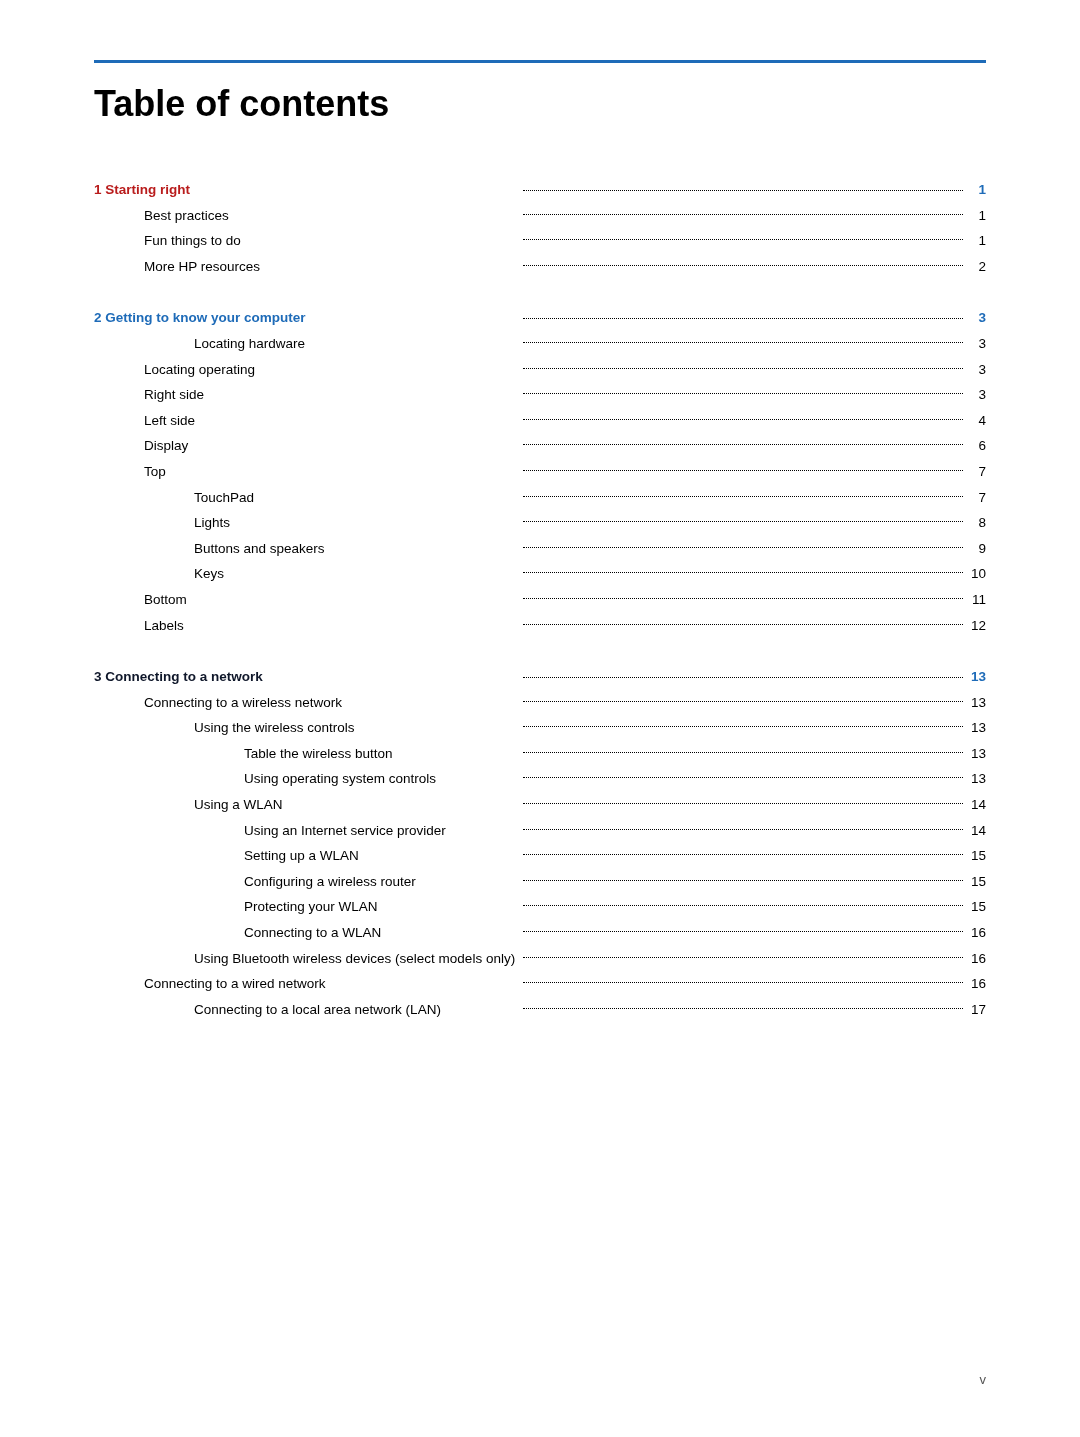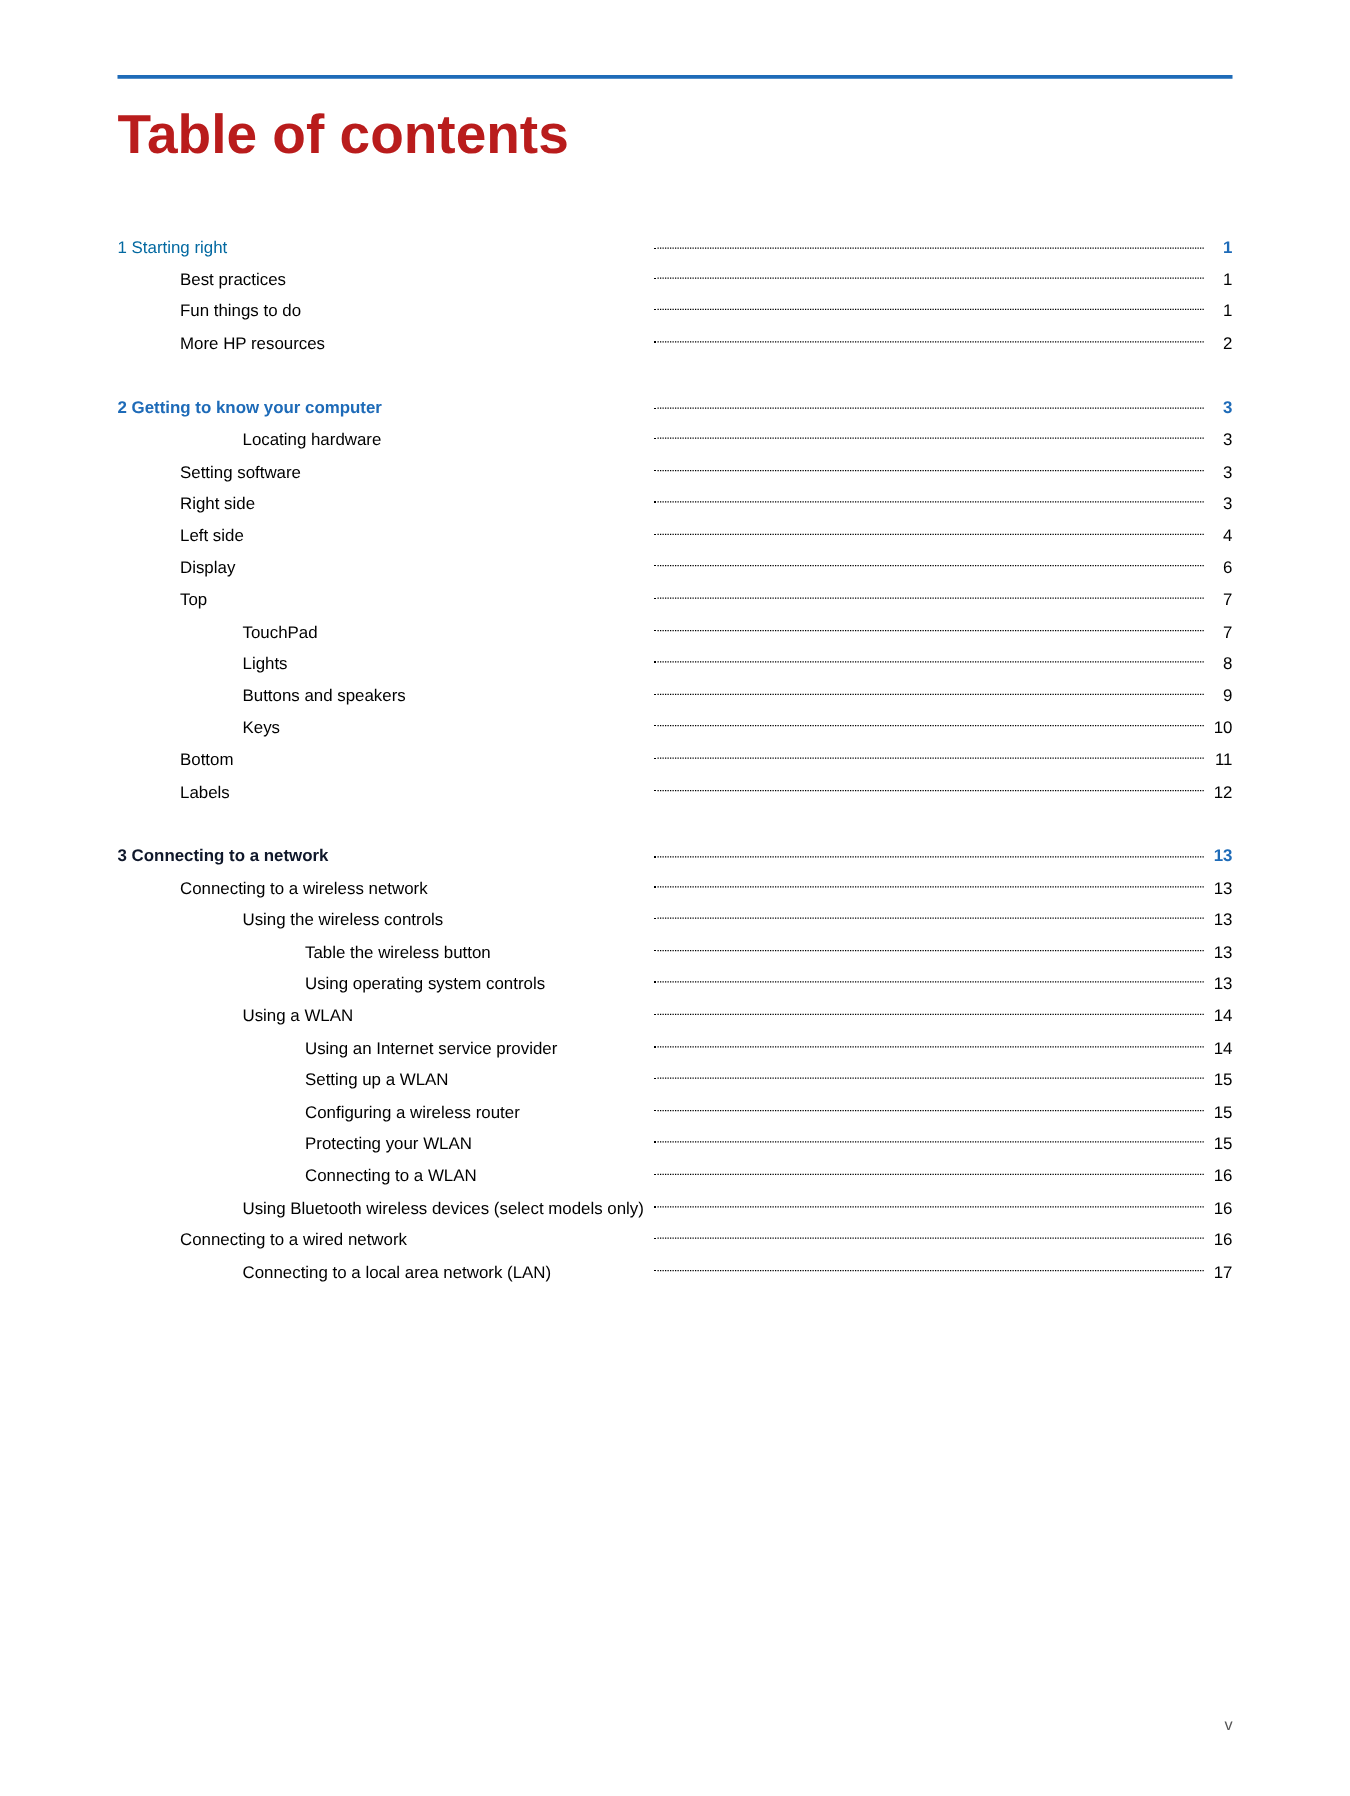"Table of contents" .page-title { color: #b91c1c -> #000000; font-size: 44px -> 36px }
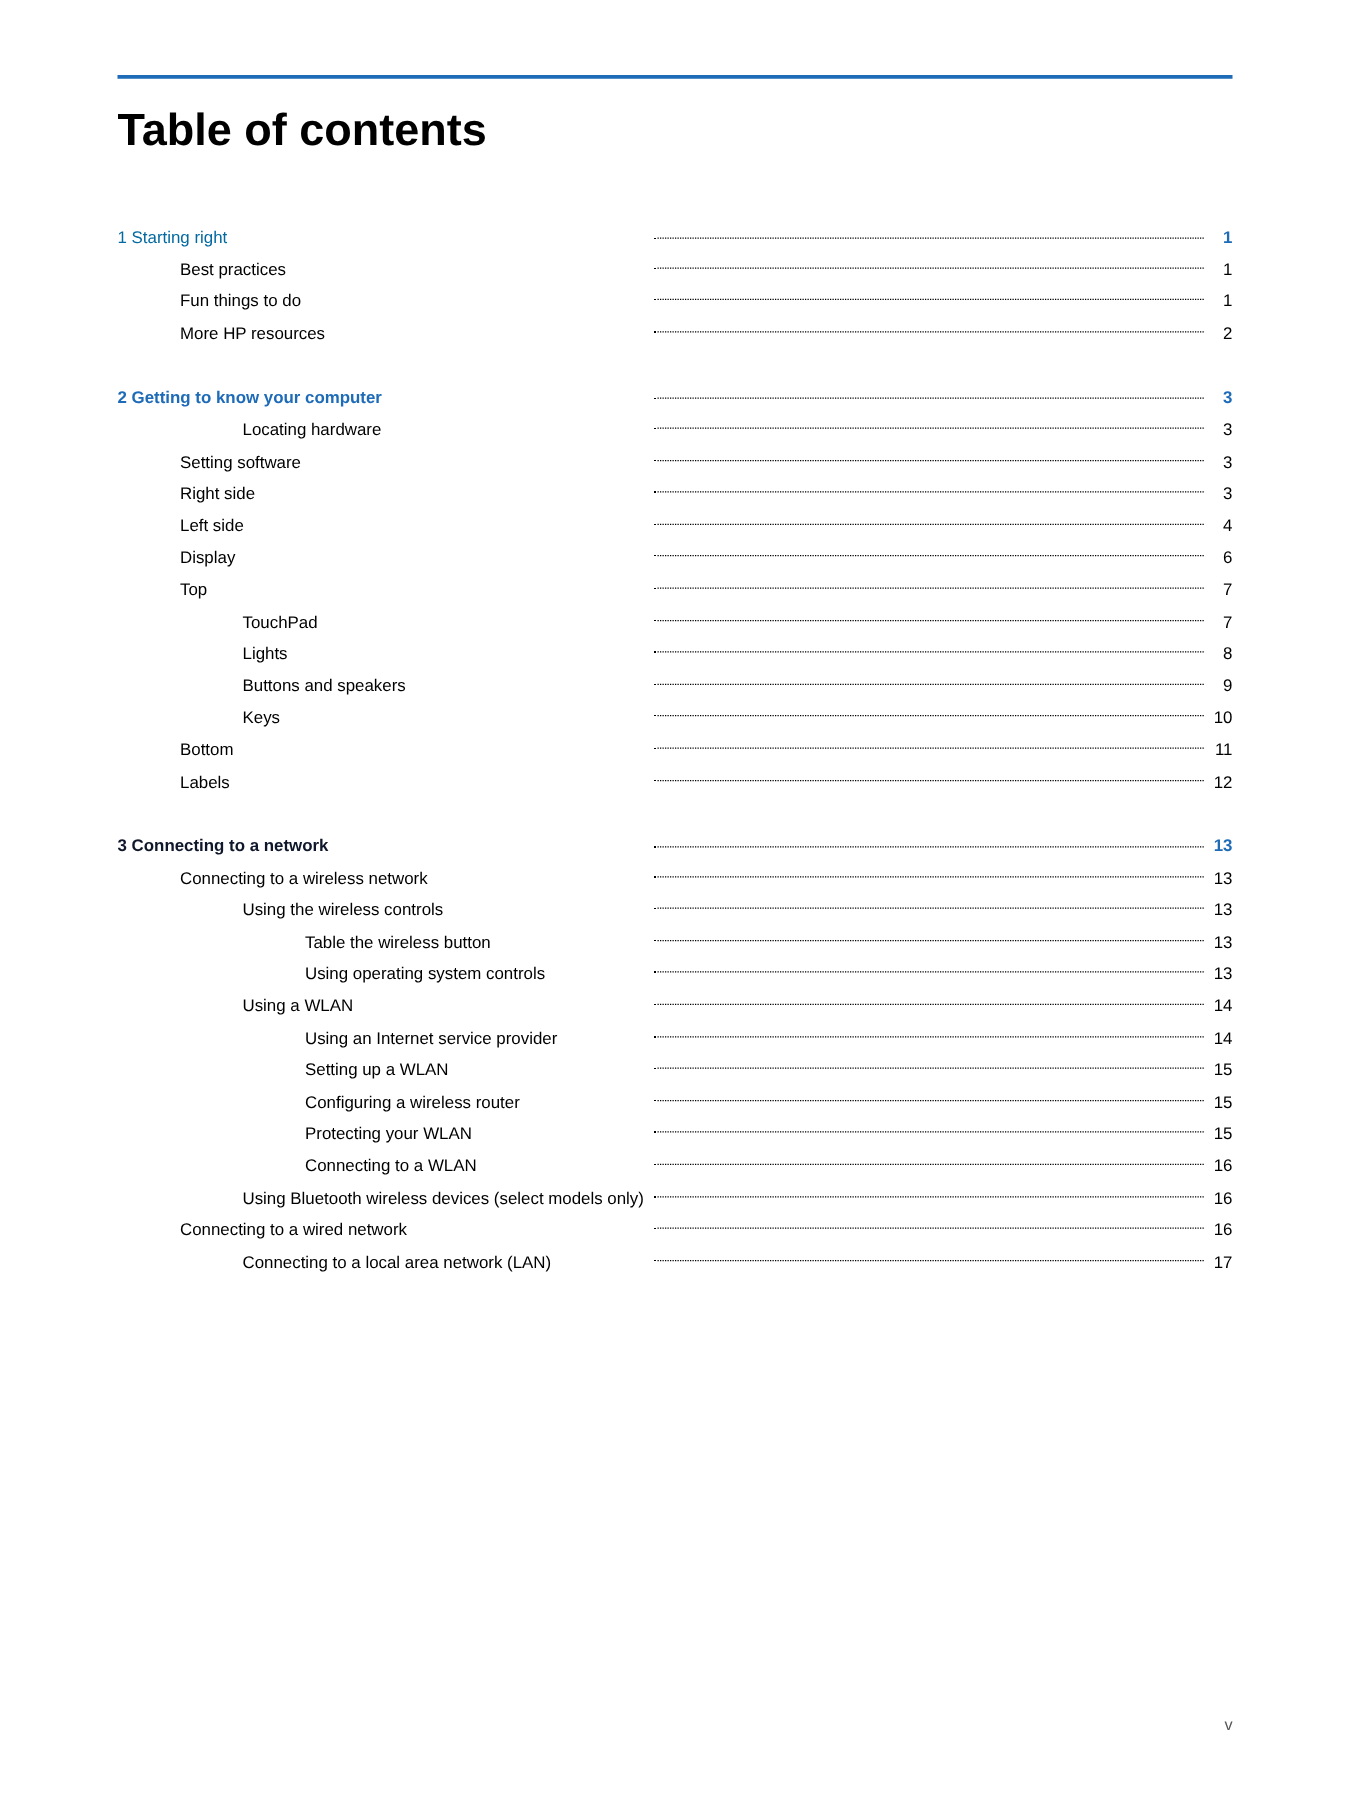"1 Starting right" a { color: #0369a1 -> #b91c1c; font-weight: normal -> bold }
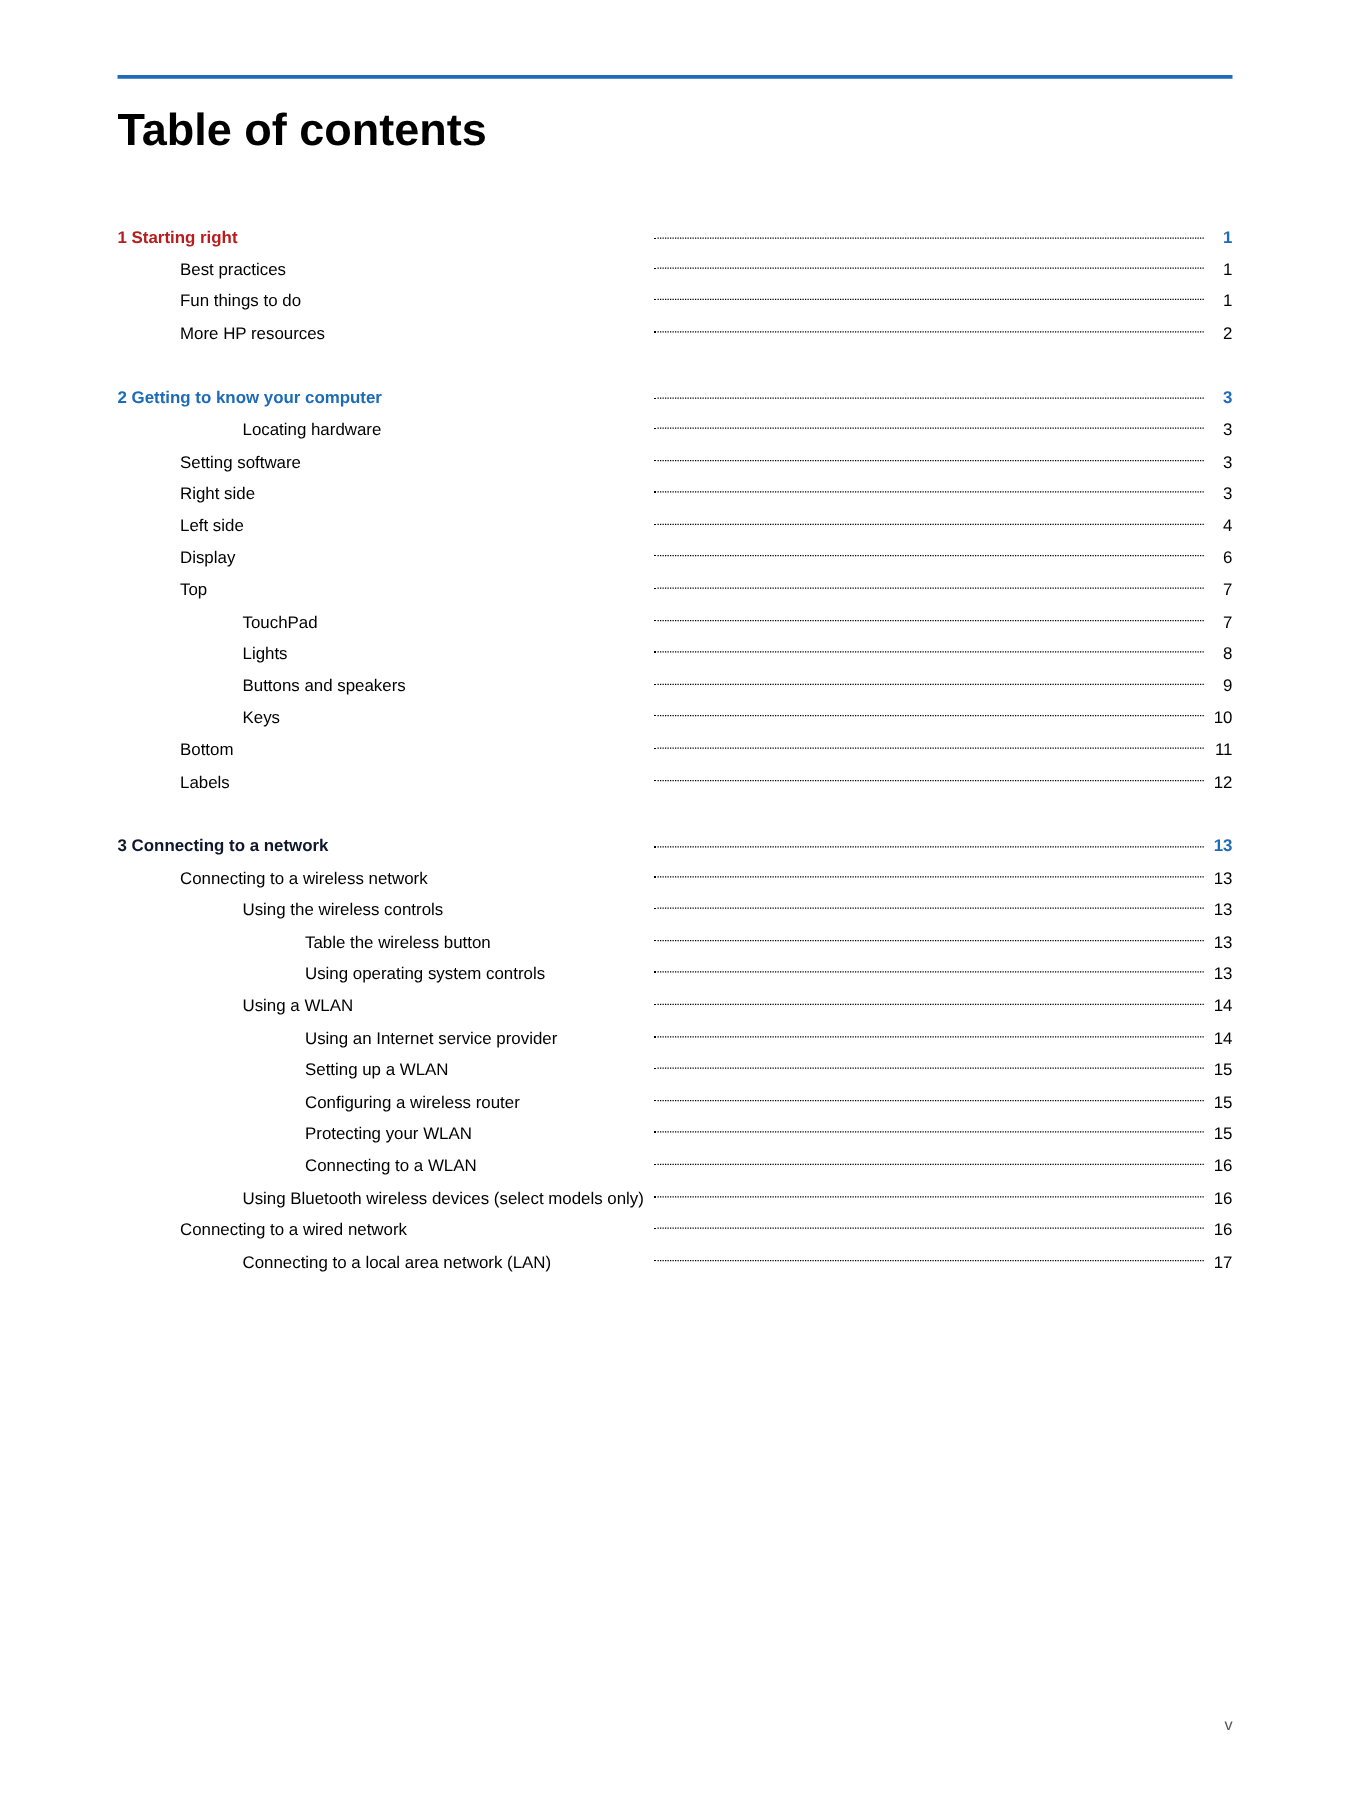"Setting software" td.label-cell { text: Setting software -> Locating operating }
